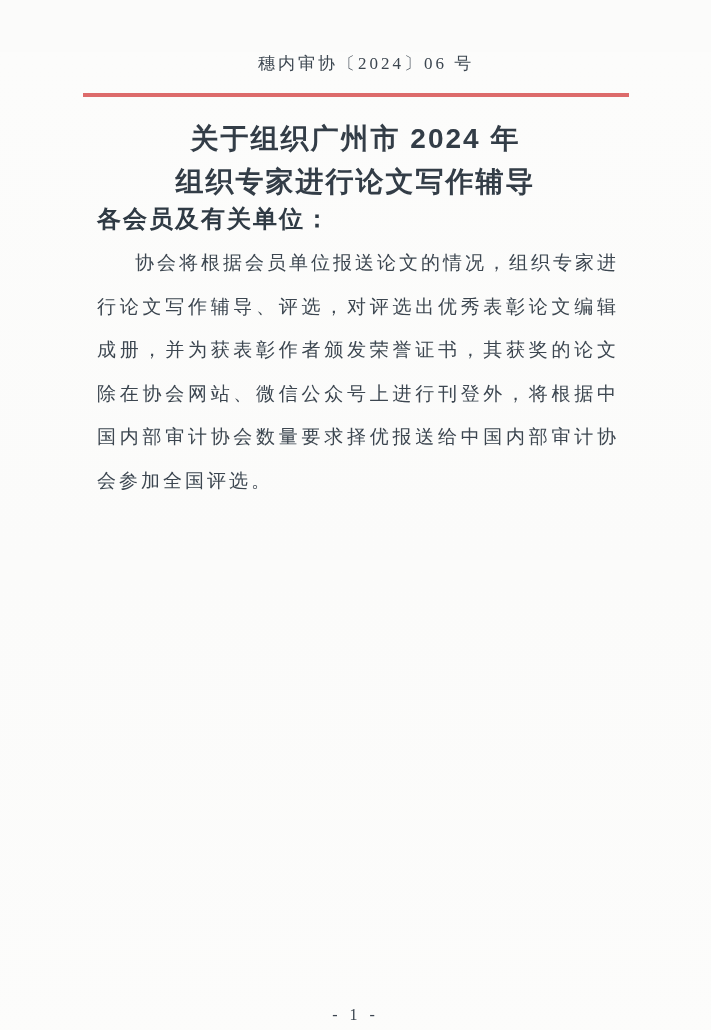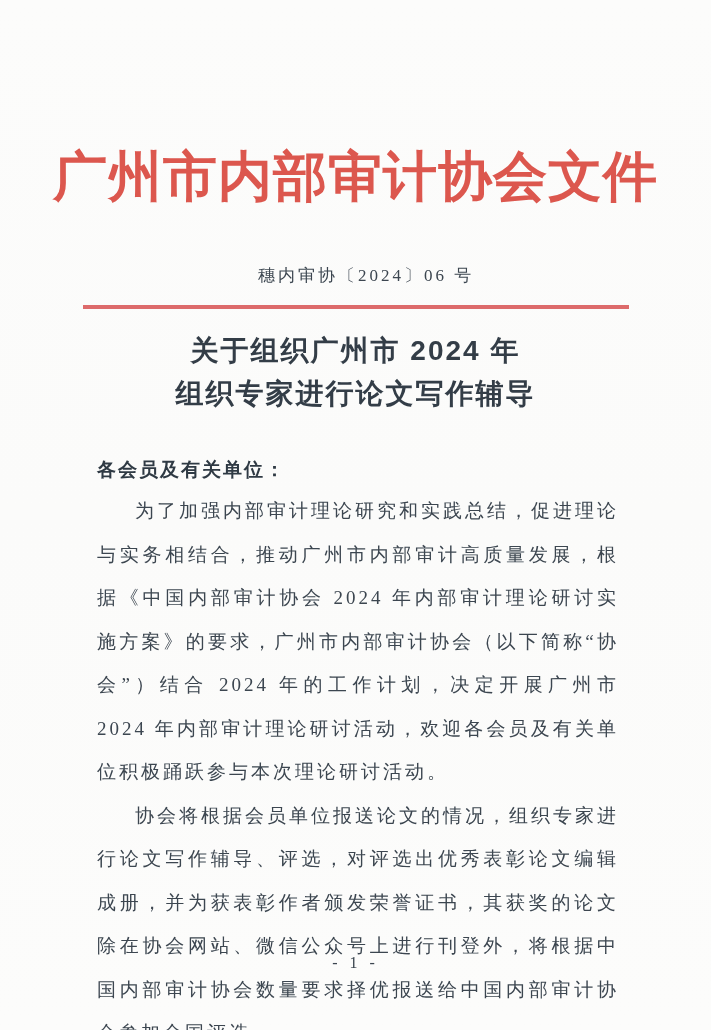"广州市内部审计协会文件" div.org-title { html: <div>广州市内部审计协会文件</div> -> none }
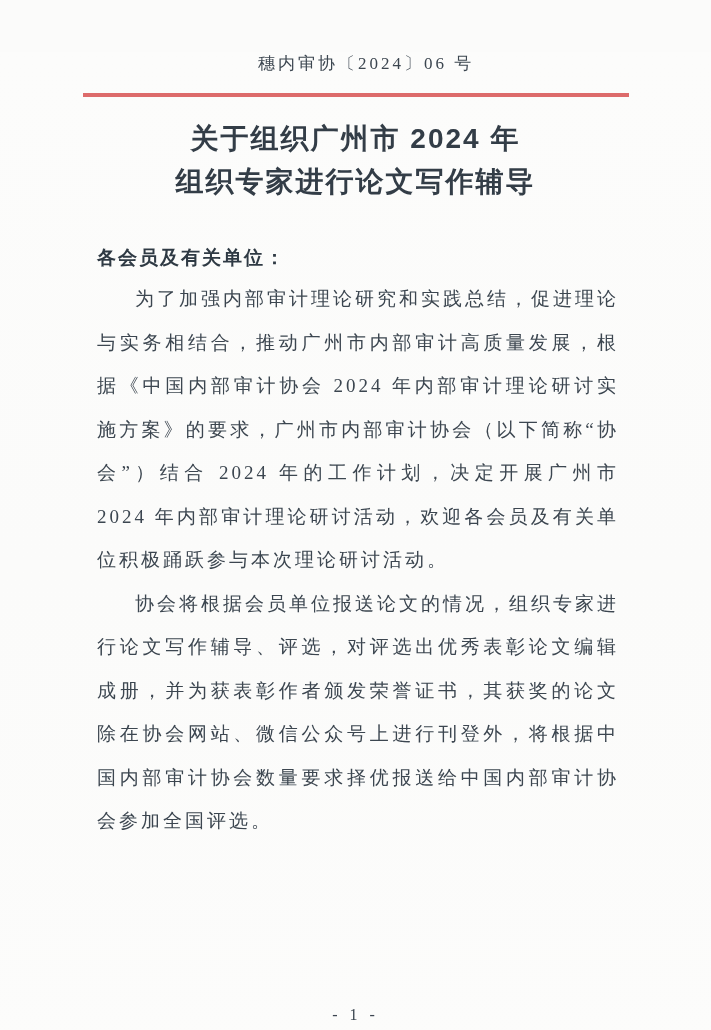"各会员及有关单位：" .salutation { font-size: 19px -> 24px; margin-top: 42px -> none }
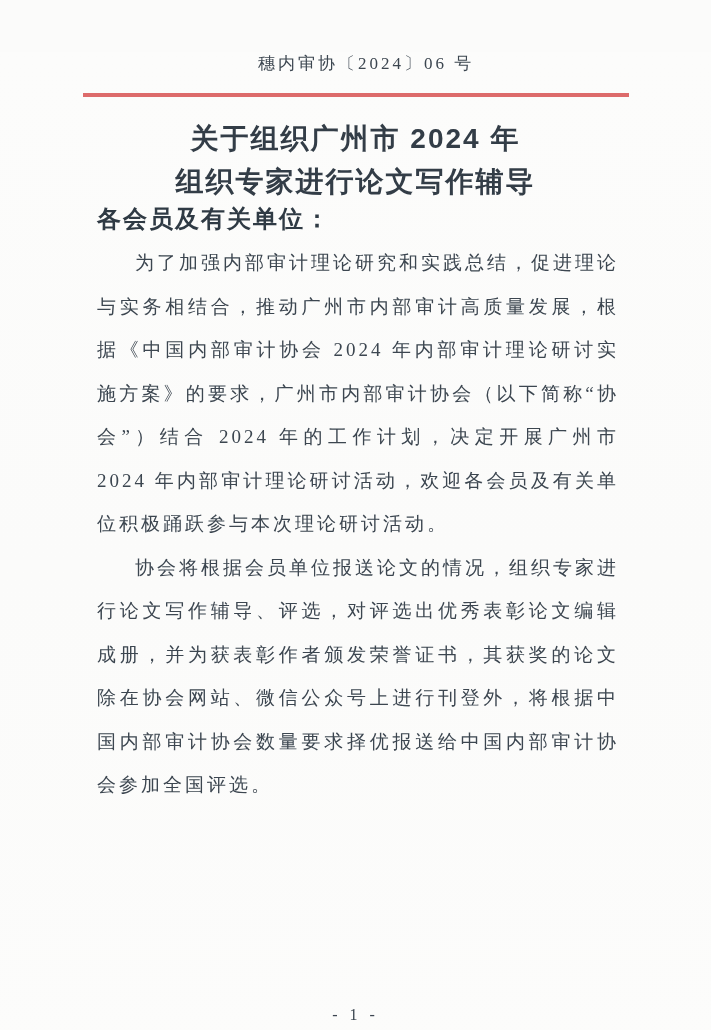"为了加强内部审计理论研究和实践总结，促进理论与实务相结合，推动广州市内部审计高质" p.body-para { html: <p>为了加强内部审计理论研究和实践总结，促进理论与实务相结合，推动广州市内部审计高质量发展，根据《中国内部审计协会 2024 年内部审计理论研讨实施方案》的要求，广州市内部审计协会（以下简称“协会”）结合 2024 年的工作计划，决定开展广州市 2024 年内部审计理论研讨活动，欢迎各会员及有关单位积极踊跃参与本次理论研讨活动。</p> -> none }
